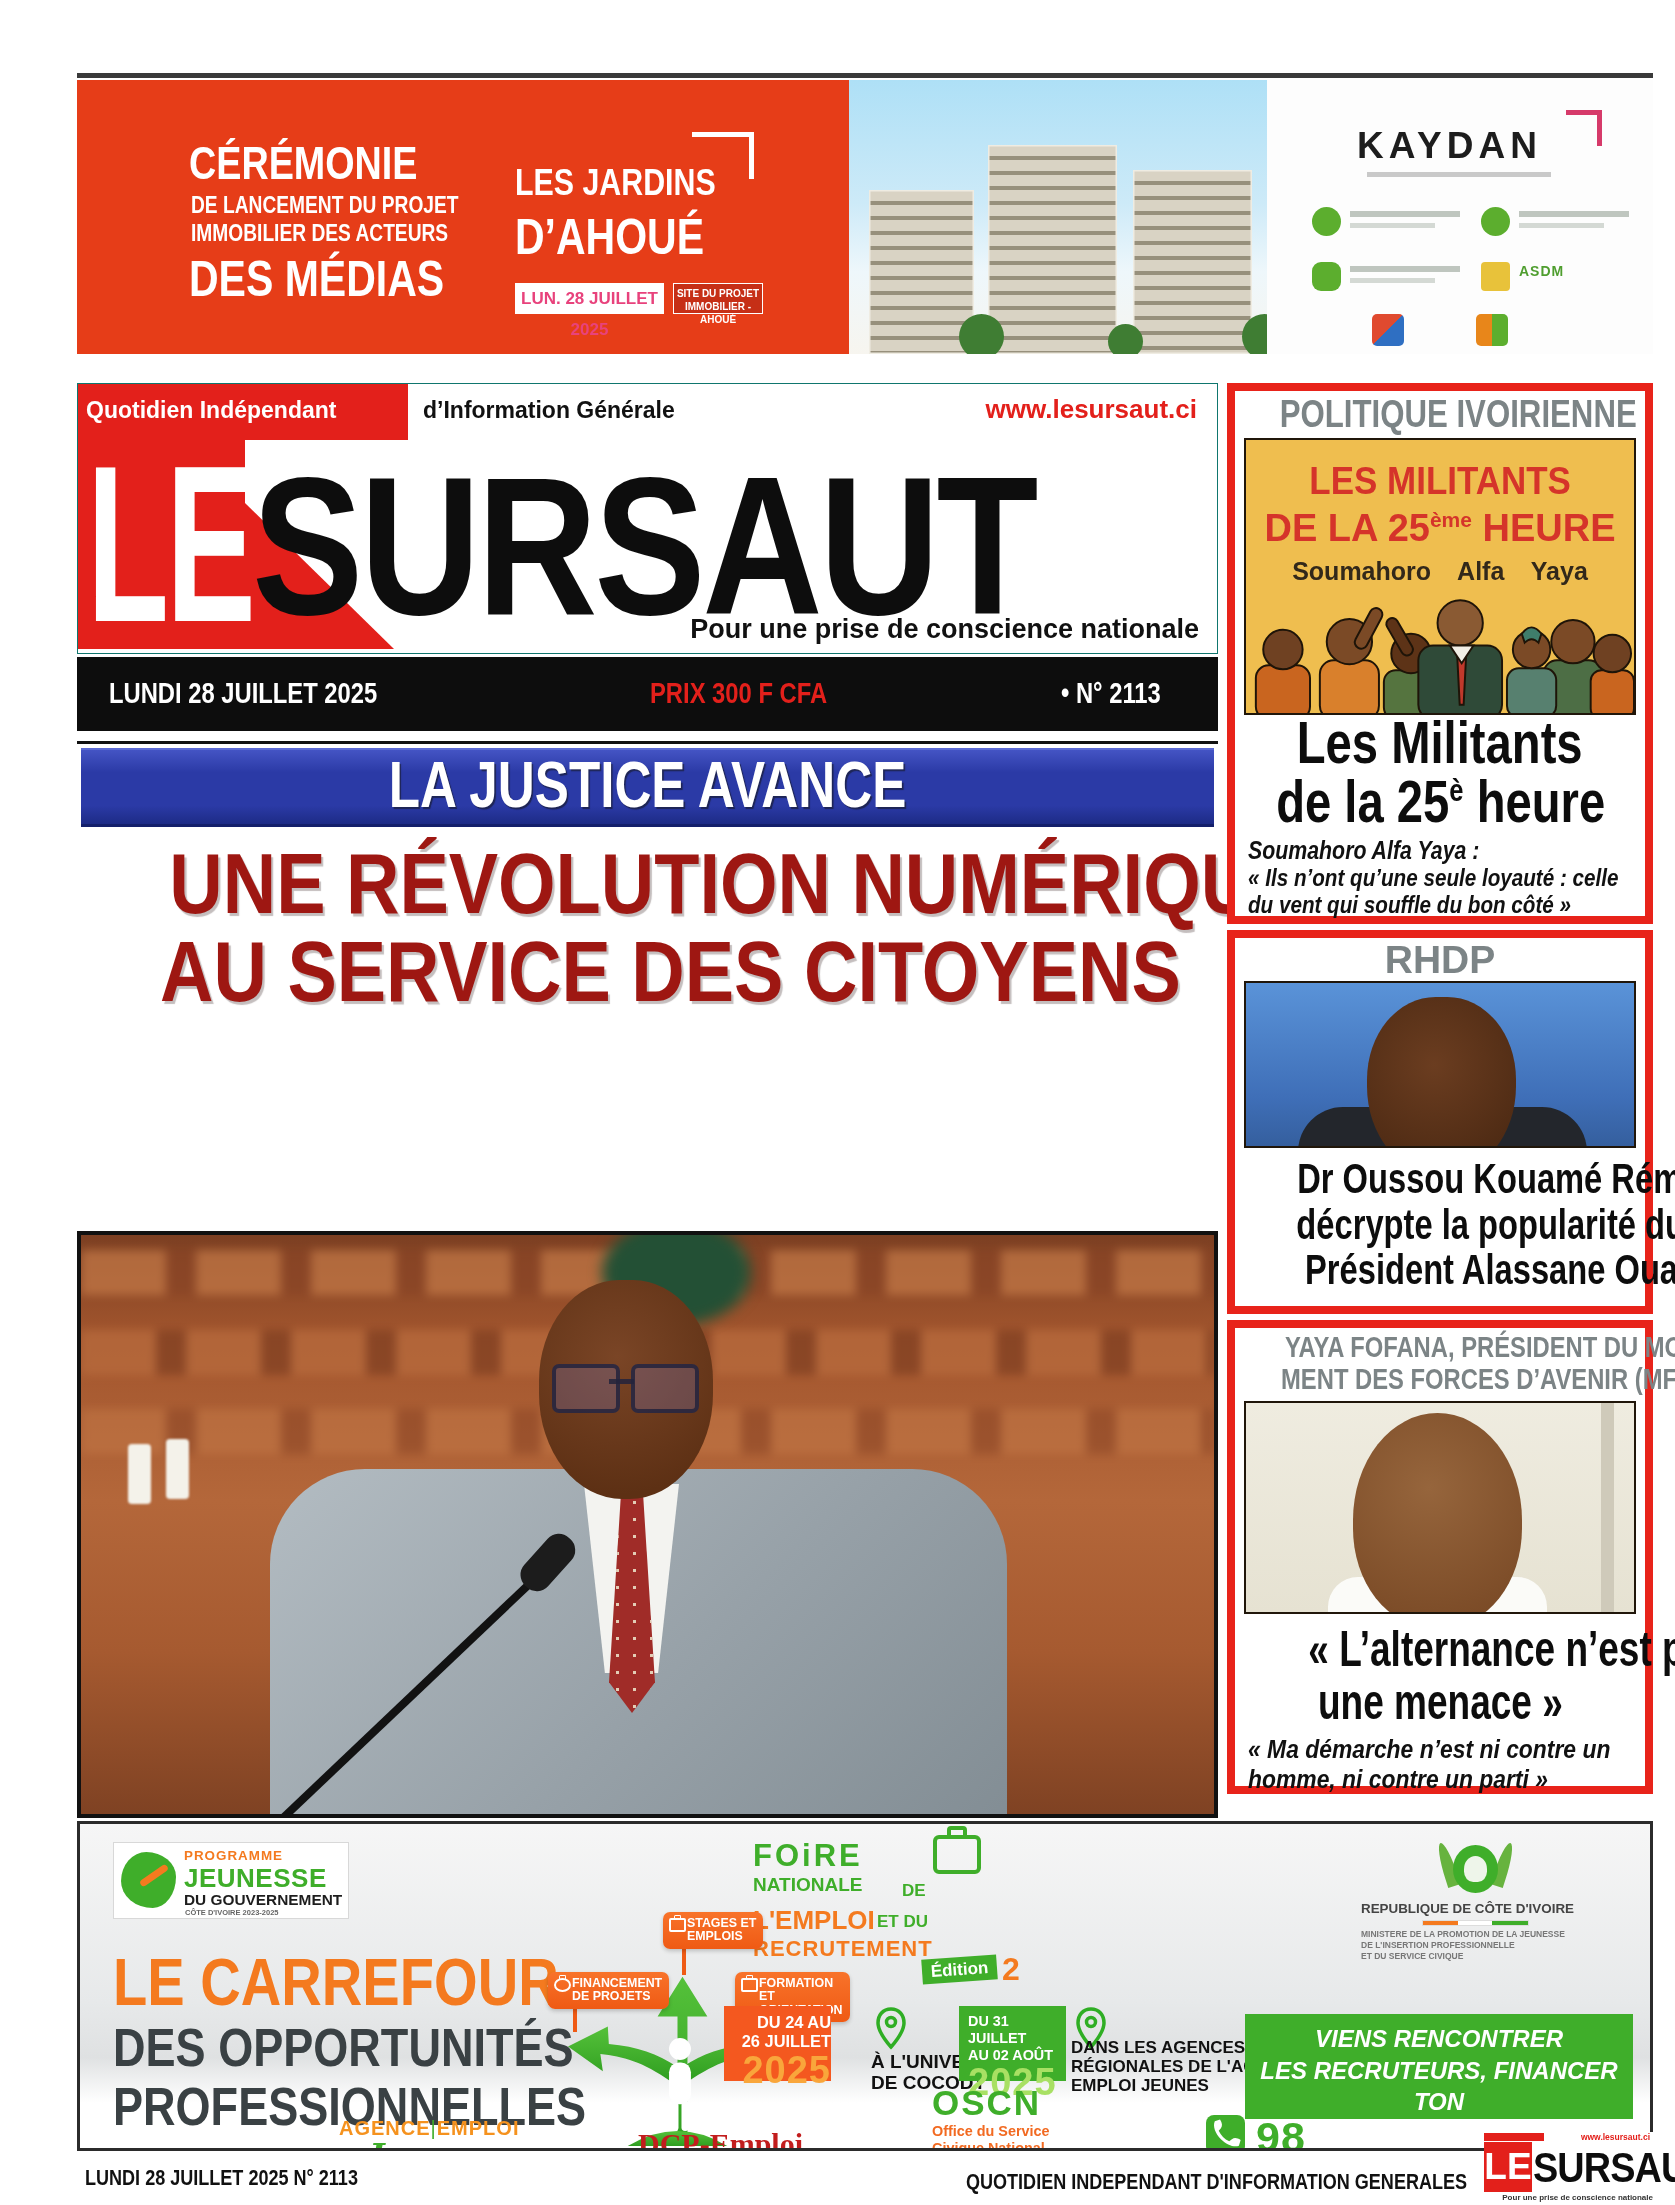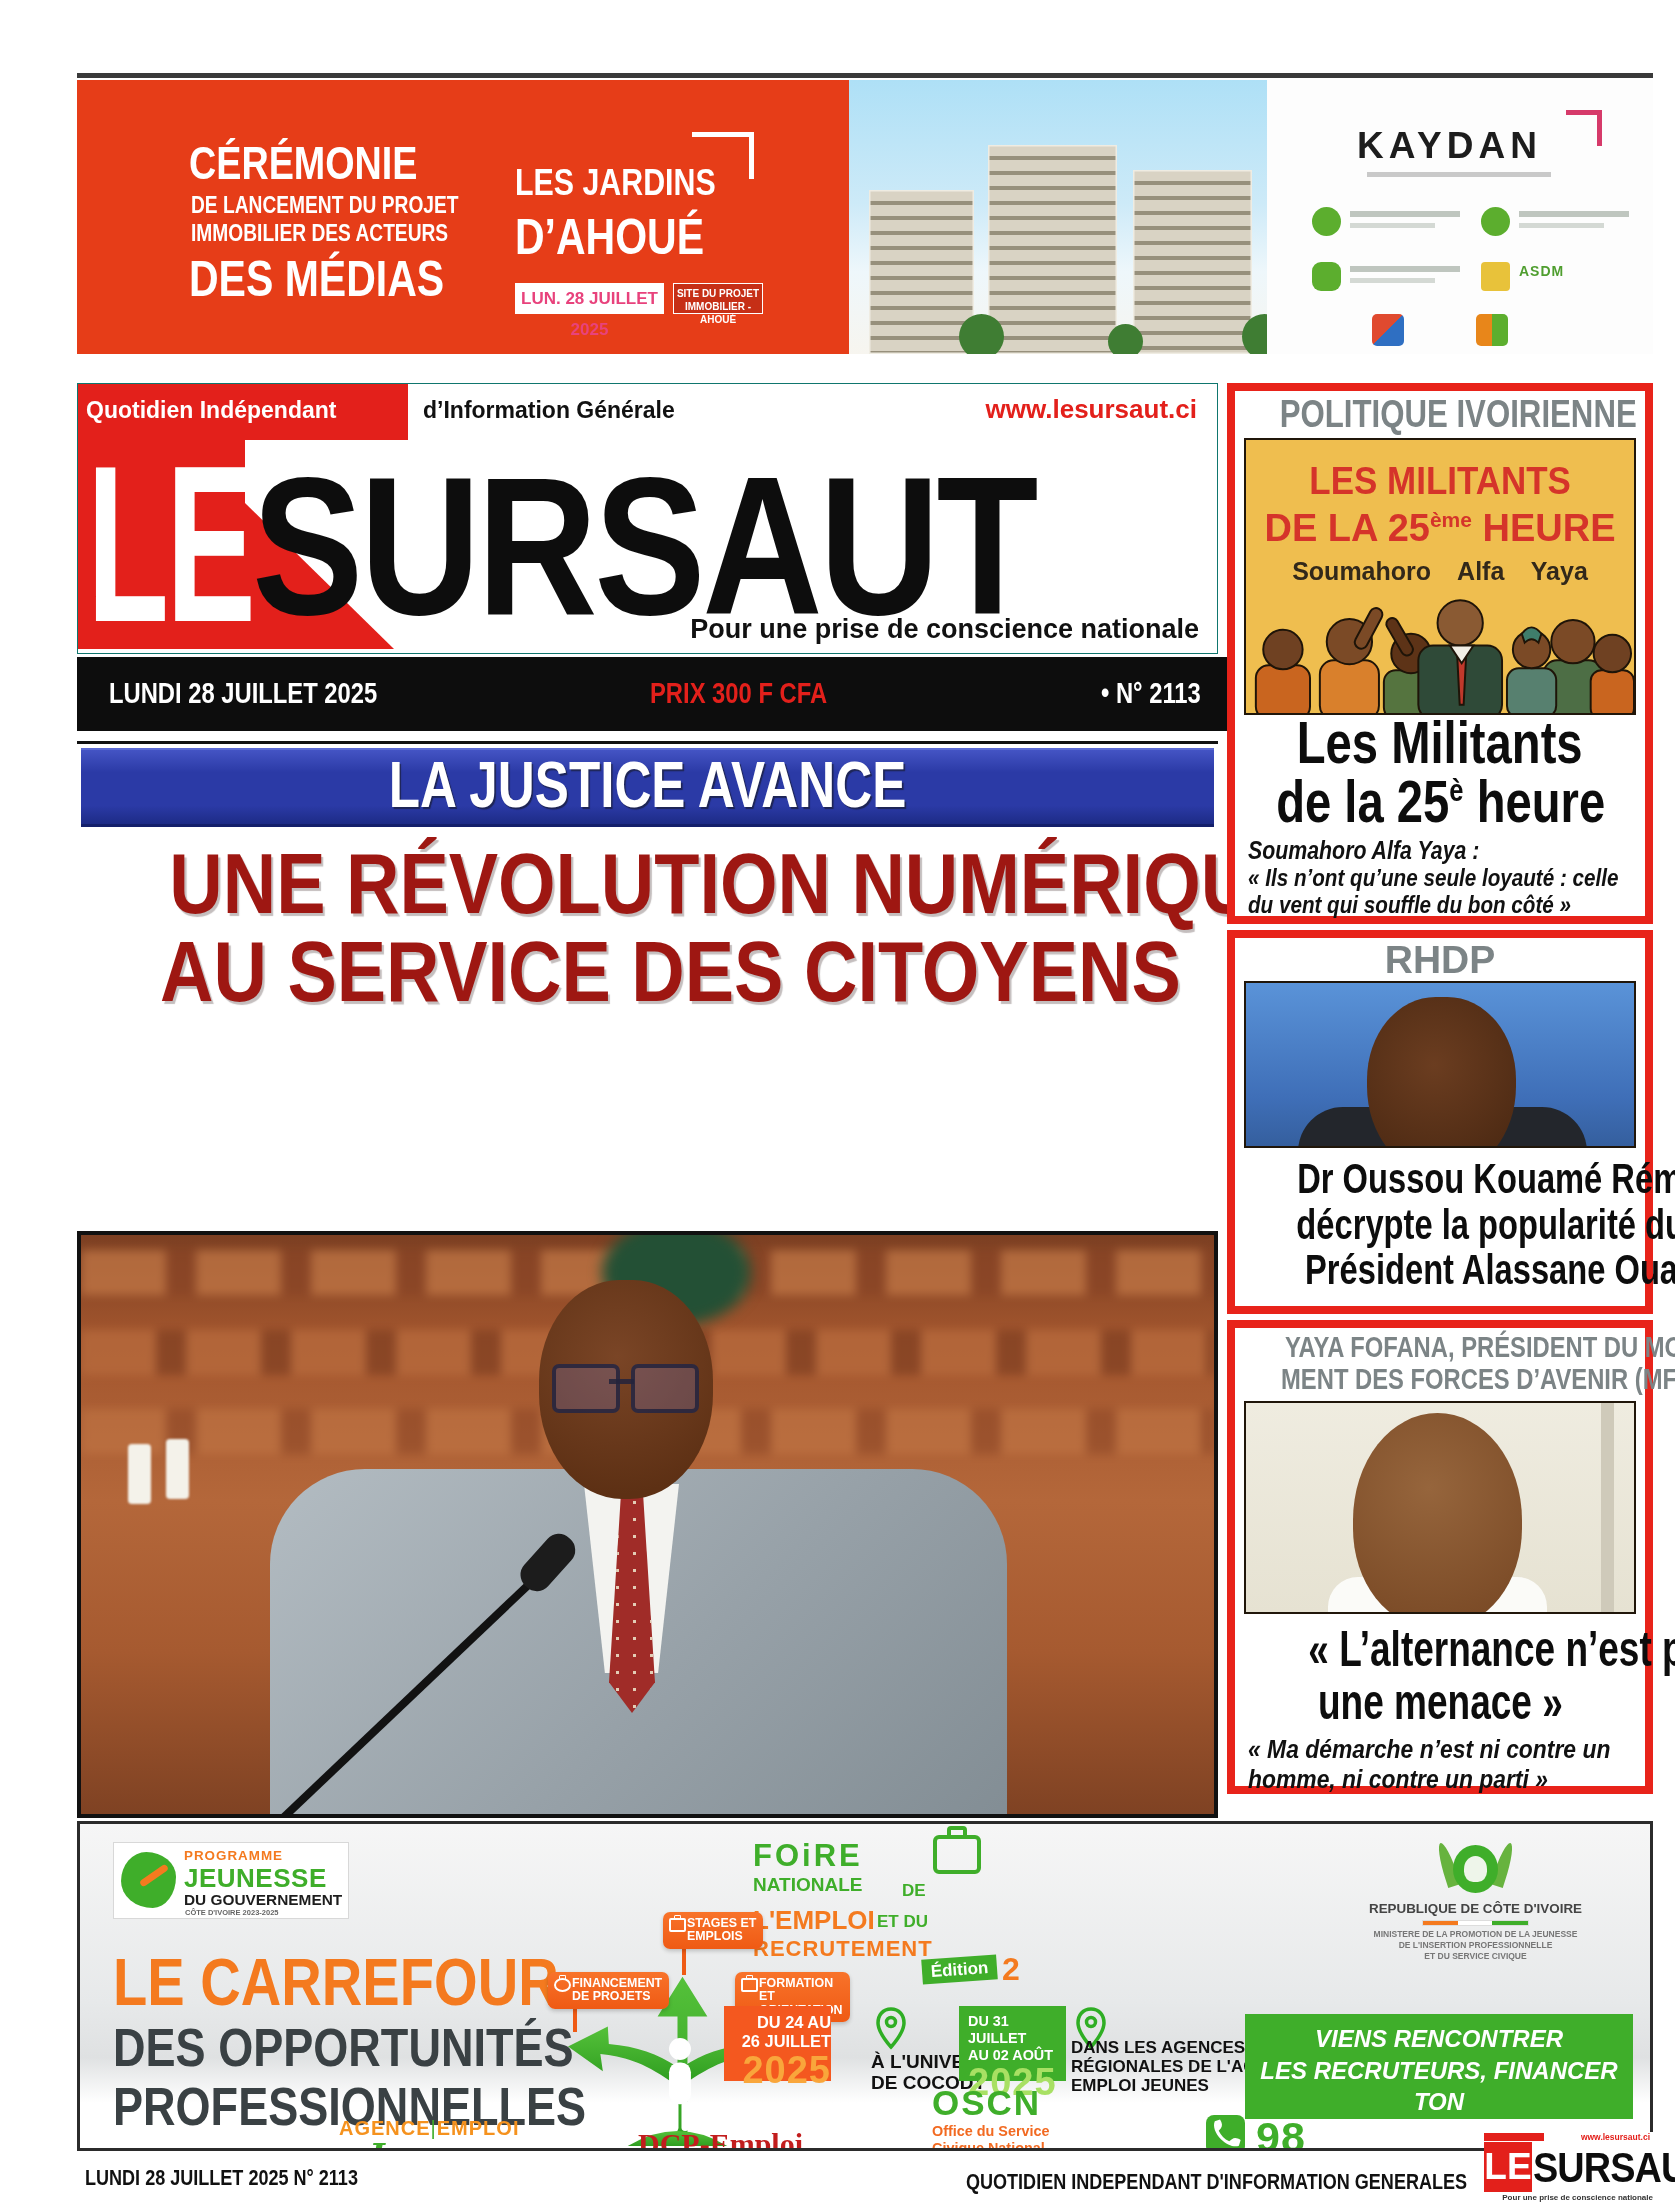"LUNDI 28 JUILLET 2025" #dateBar { padding-left: 40px -> none }
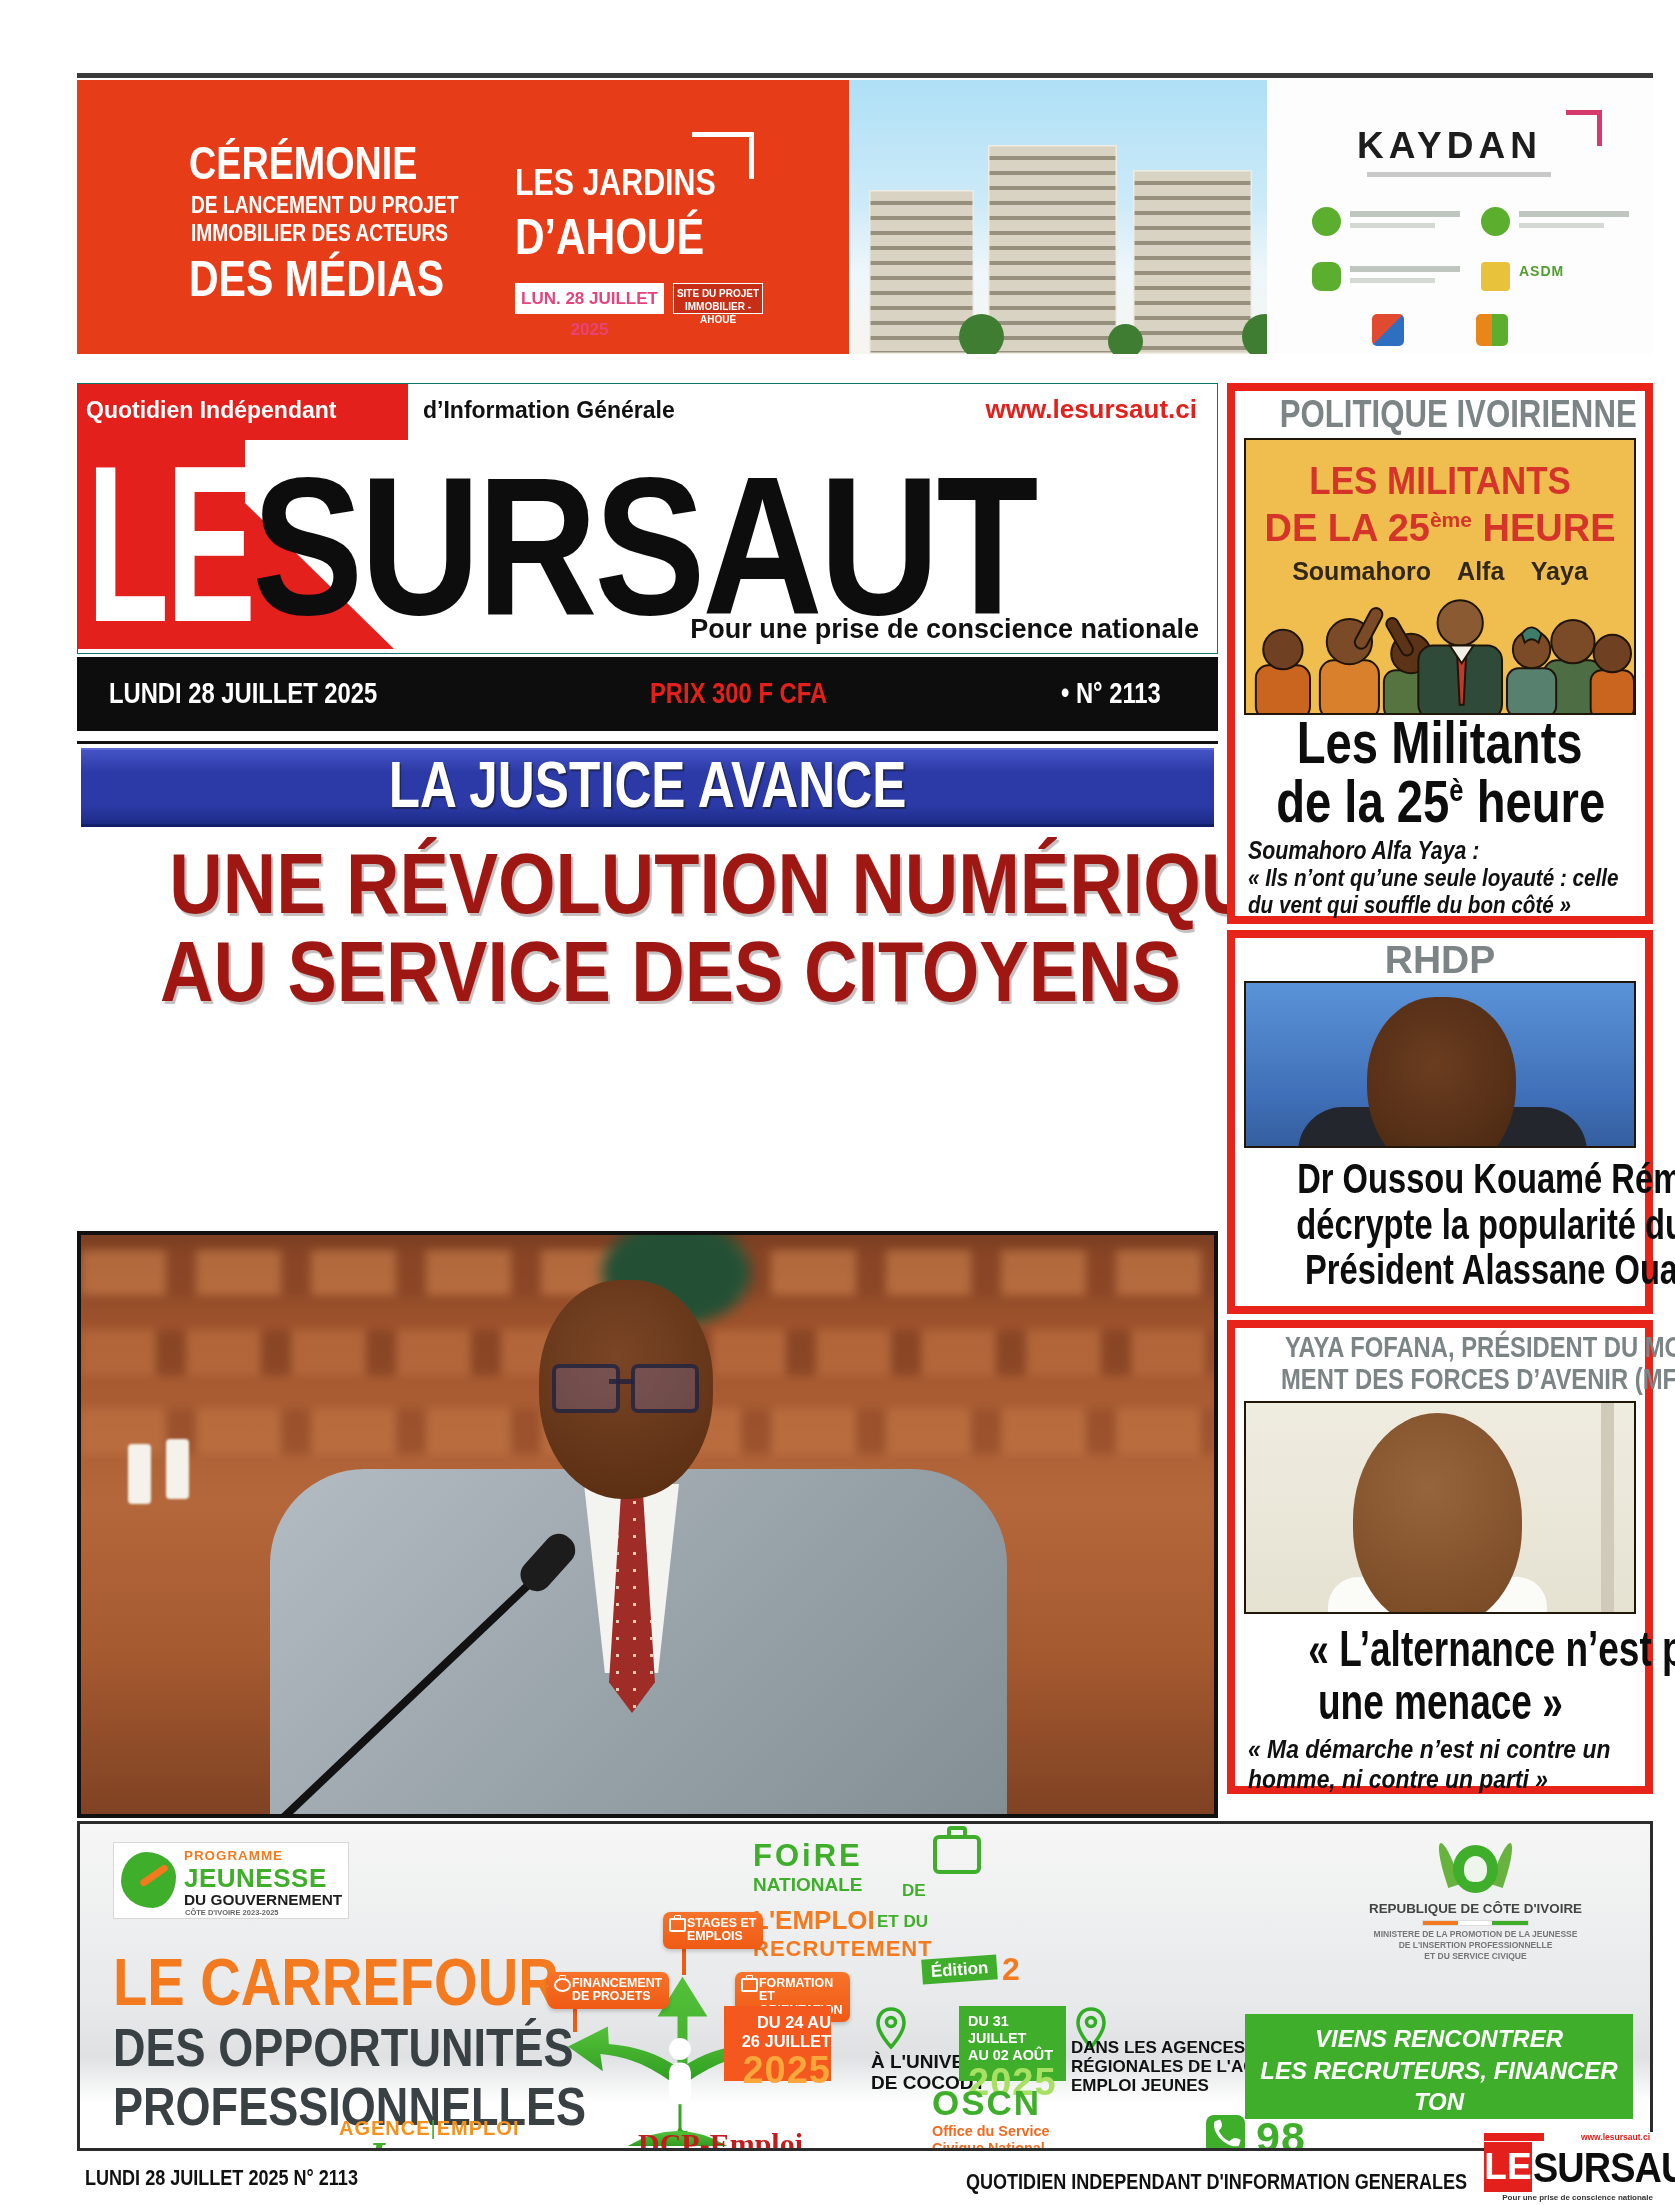"REPUBLIQUE DE CÔTE D'IVOIRE" #govBlock { text-align: center -> left }
